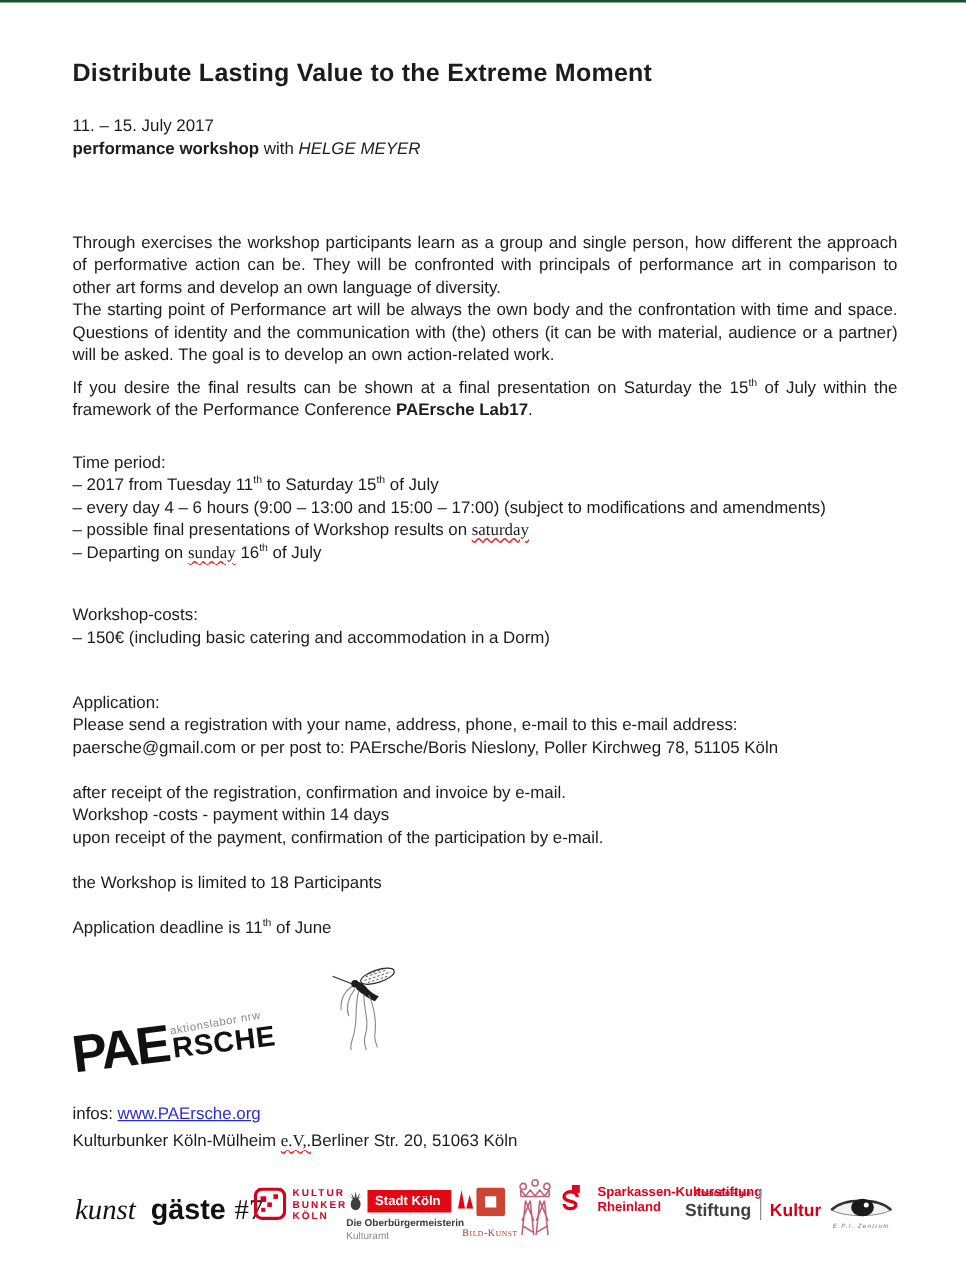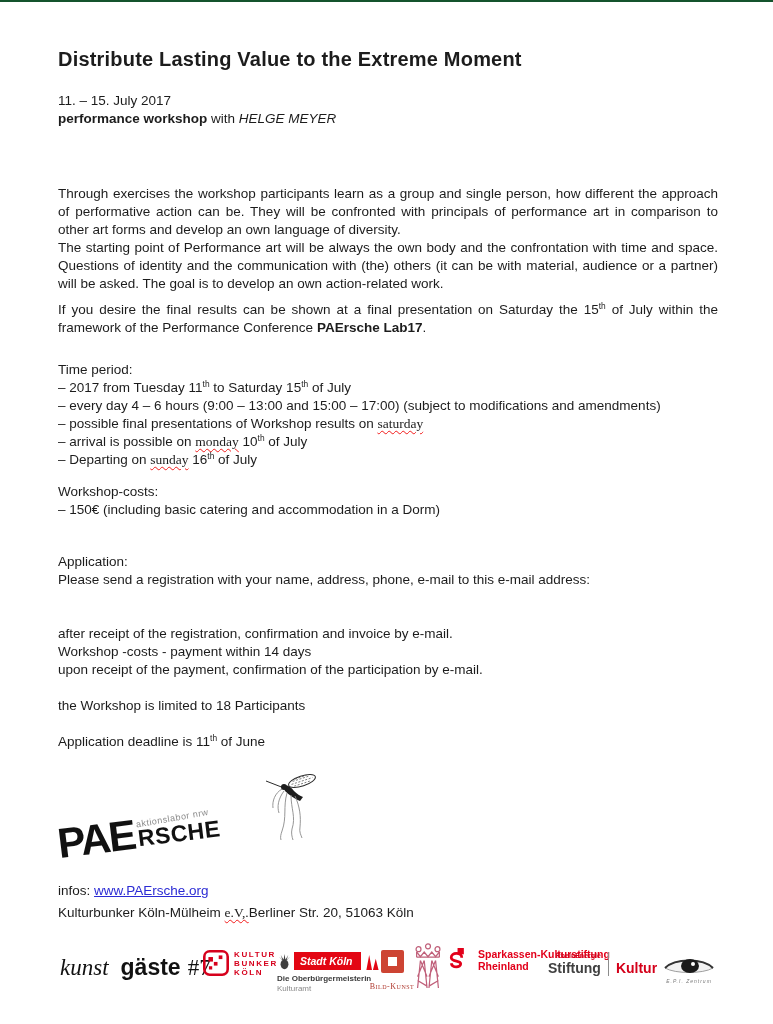"– arrival is possible on" div { html: <div><span>– arrival is possible on </span><span>monday</span><span> 10</span><sup>th</sup><span> of July</span></div> -> none }
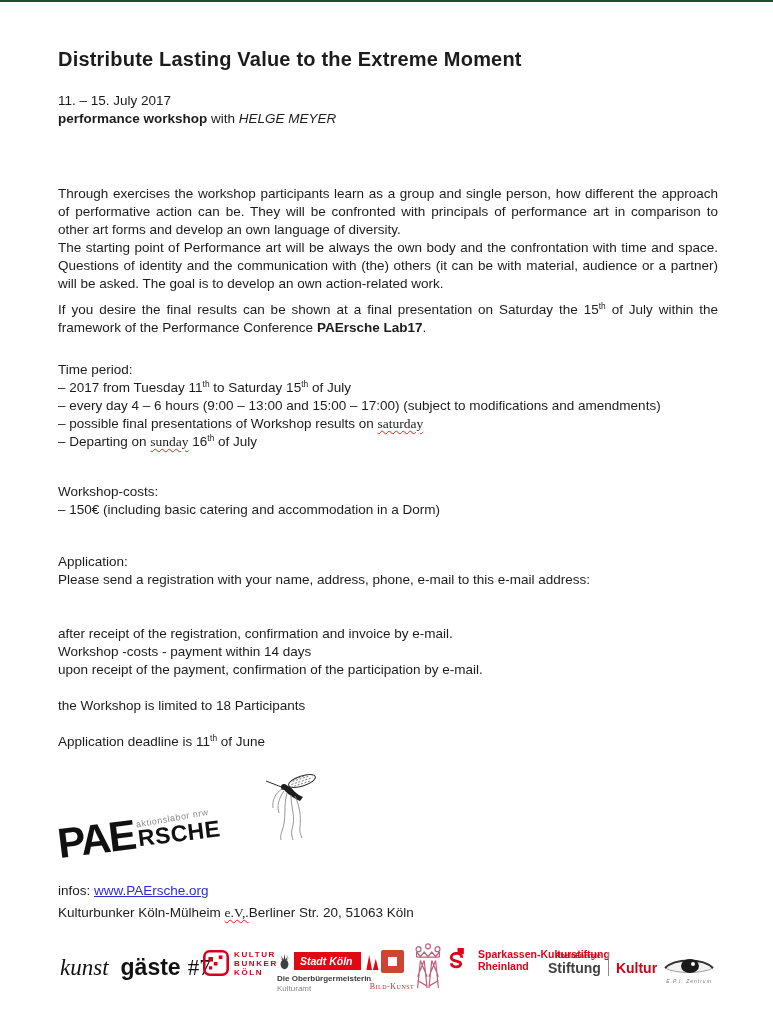"paersche@gmail.com or per post to:" div { html: none -> <div>paersche@gmail.com or per post to: PAErsche/Boris Nieslony, Poller Kirchweg 78, 51105 Köln</div> }
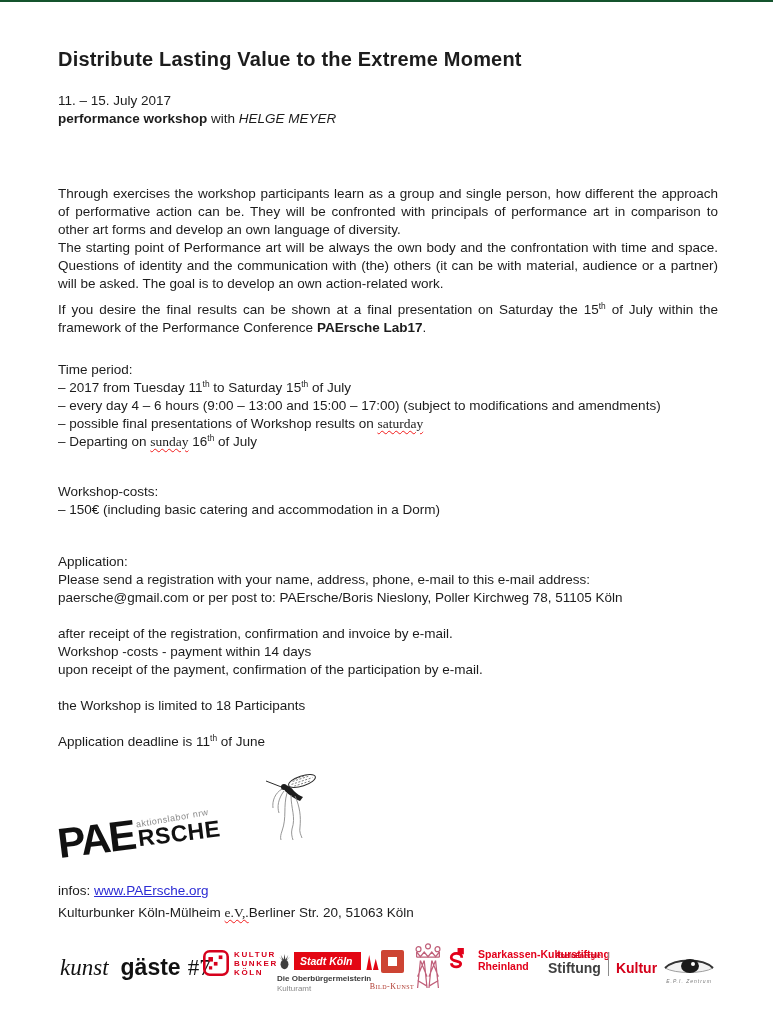"Stadt Köln" .sk-row { align-items: flex-end -> flex-start; font-style: italic -> none }
